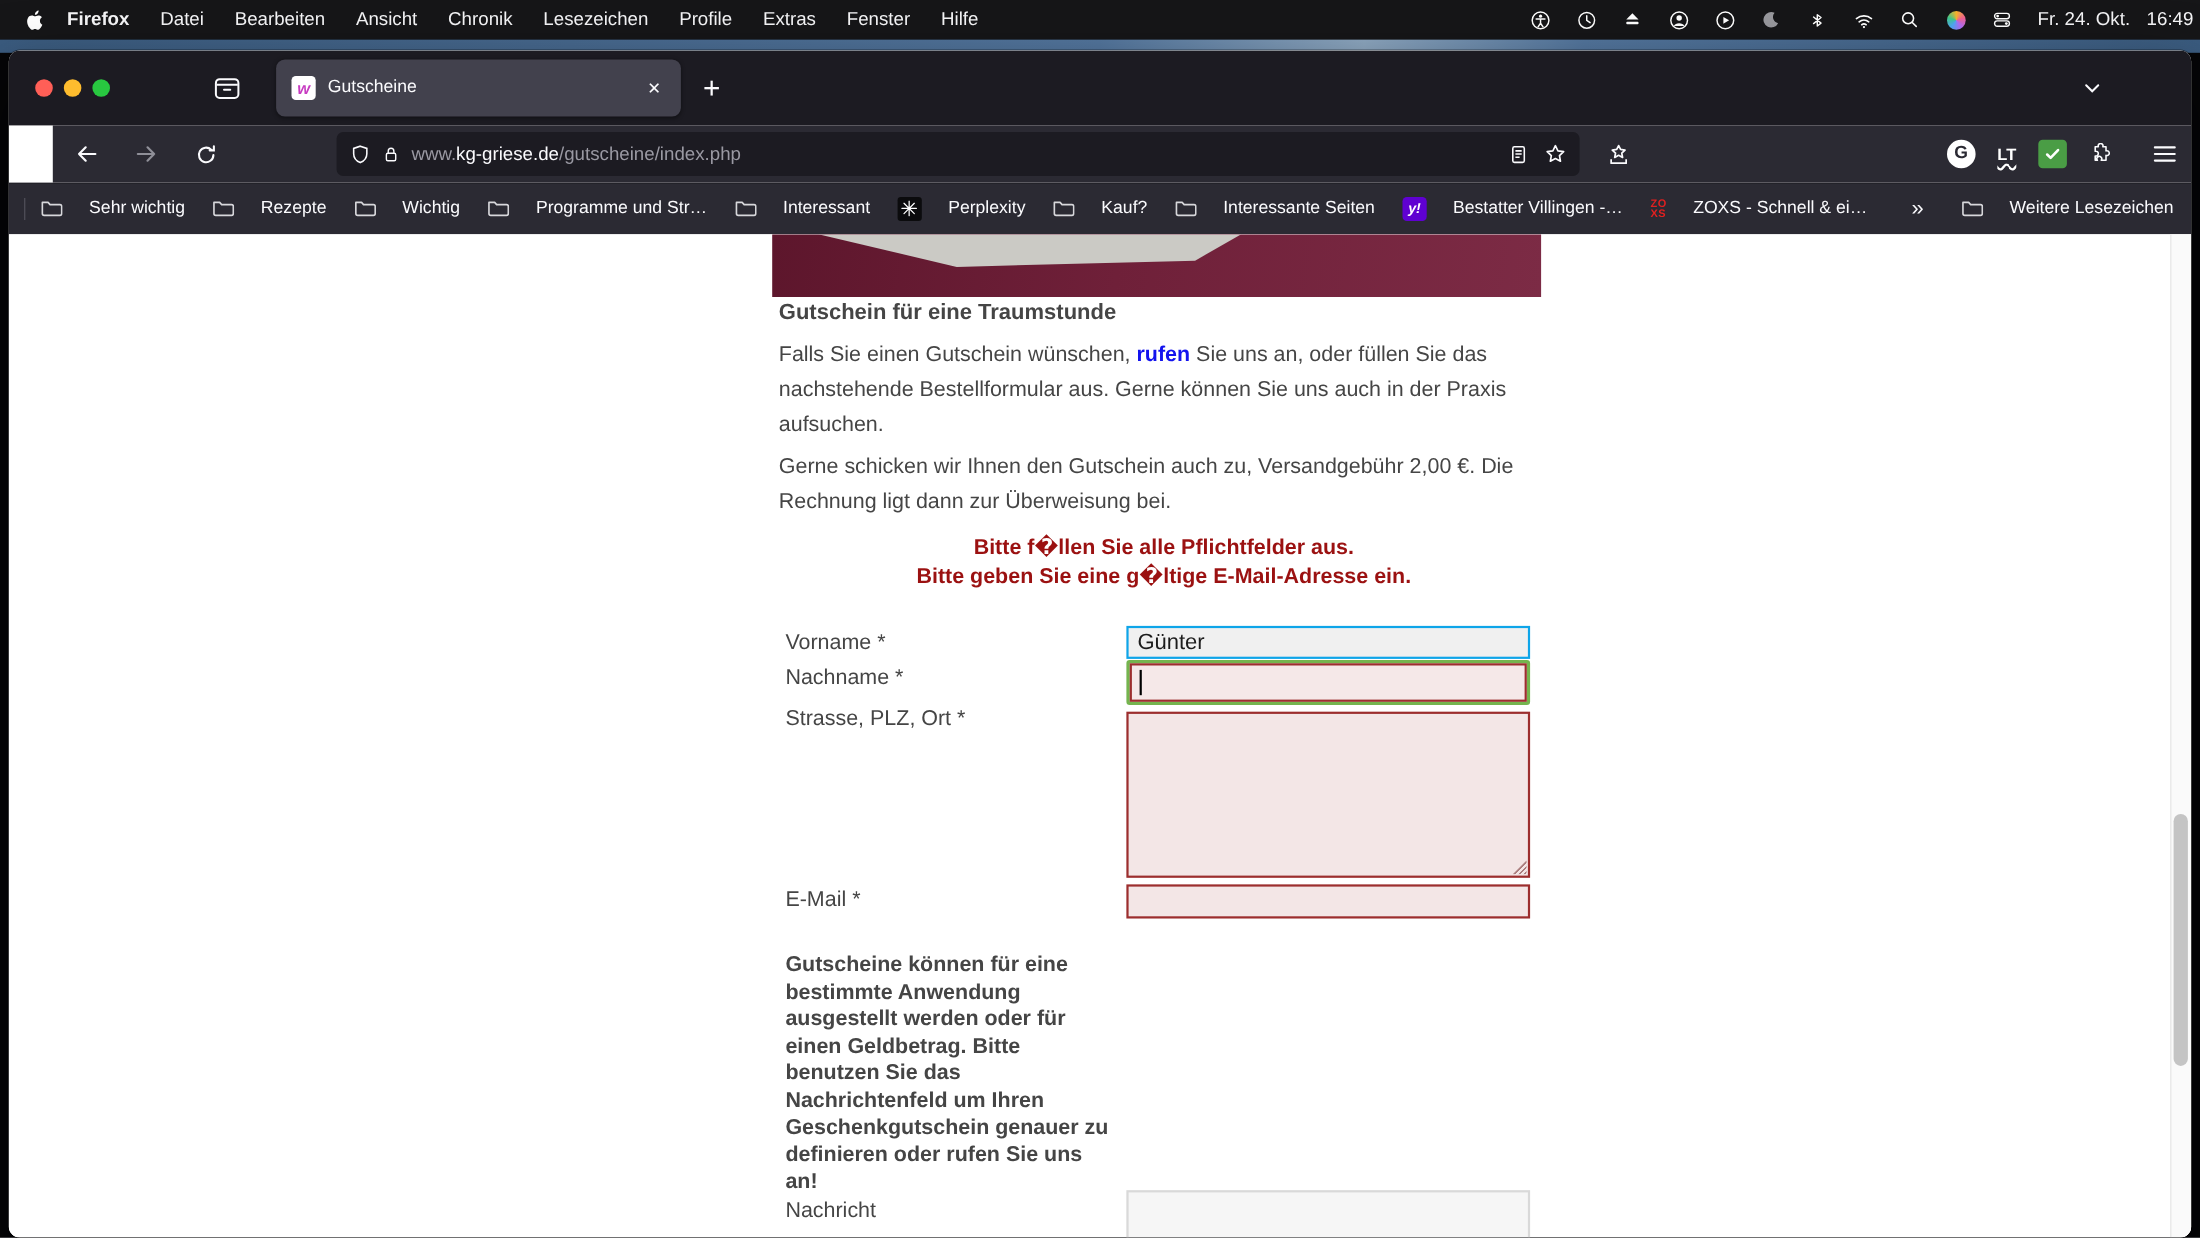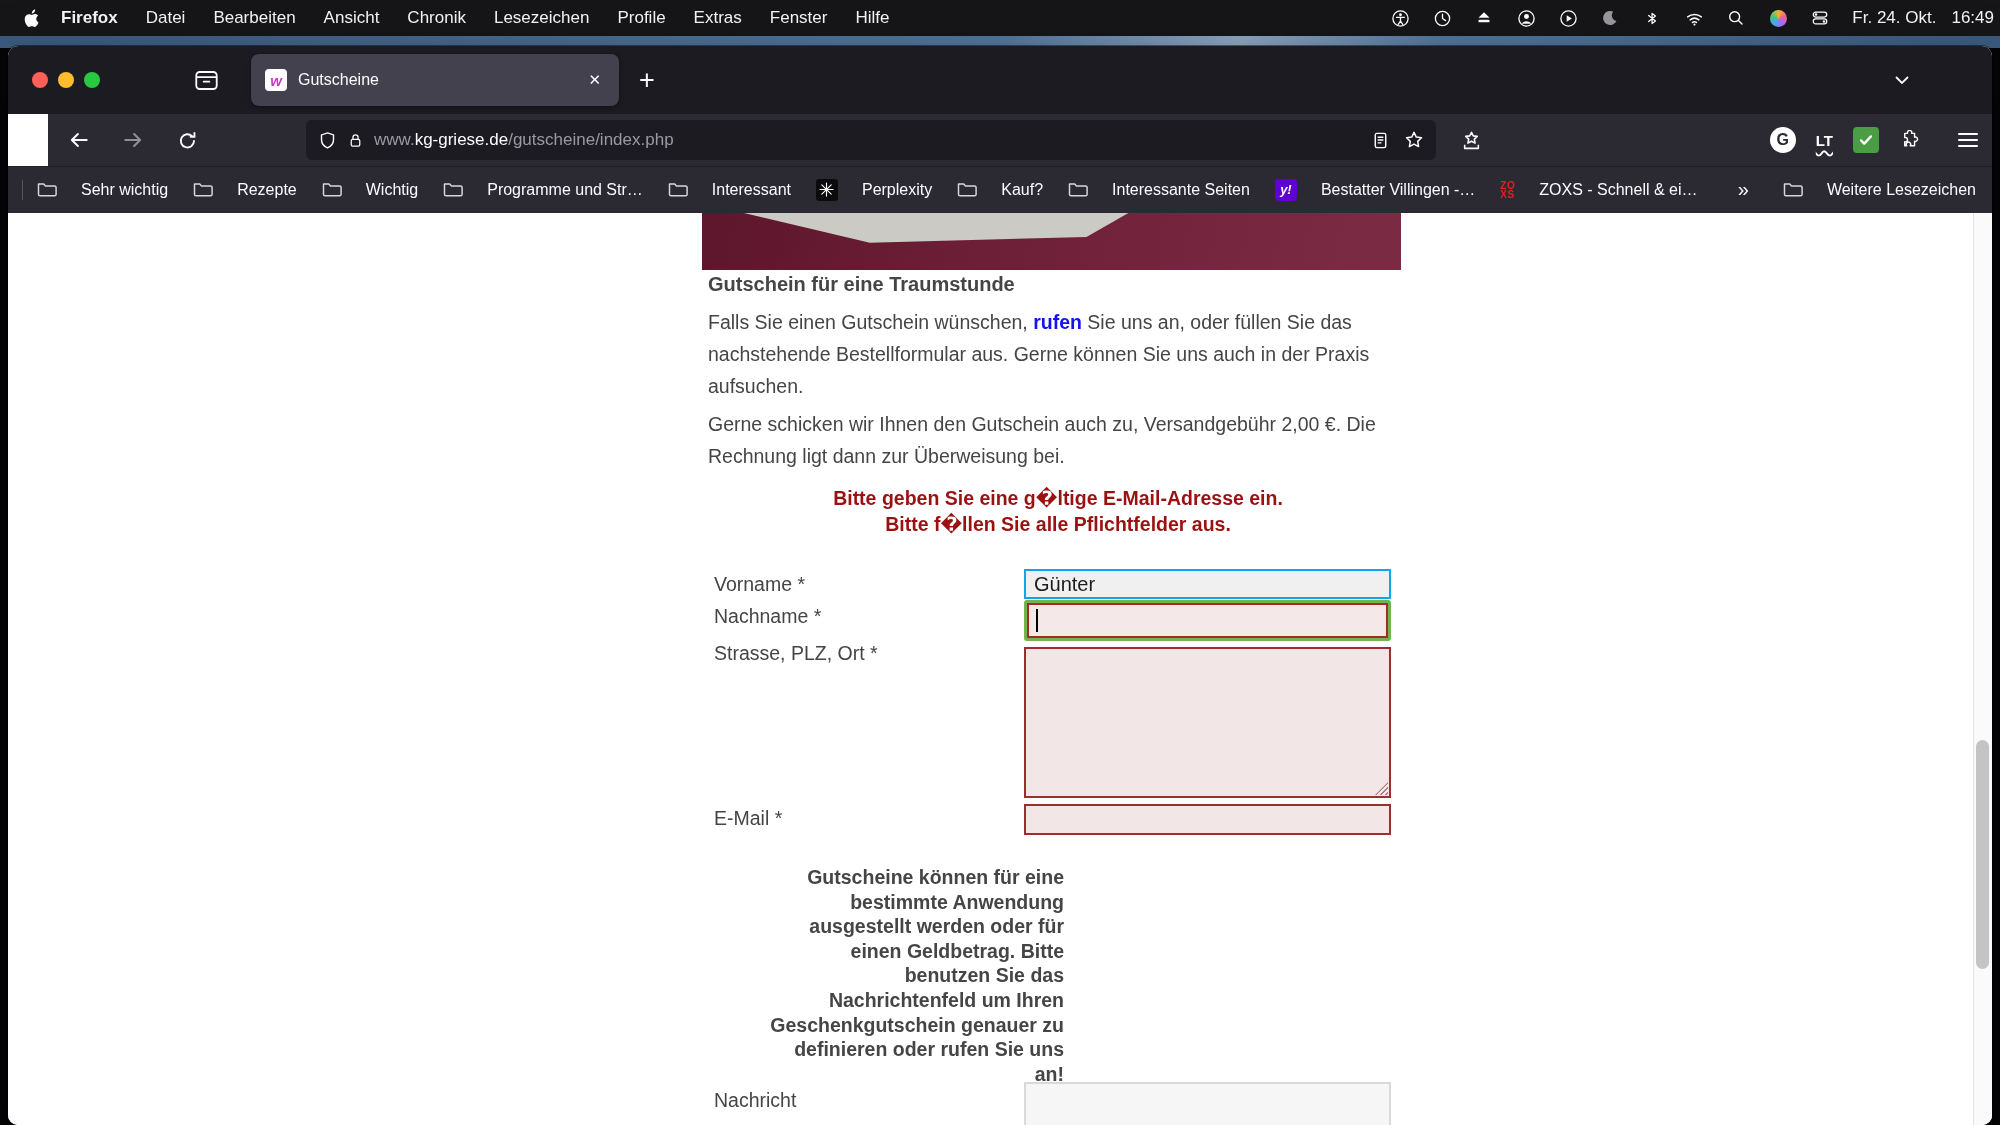"Bitte geben Sie eine g�ltige" div { order: before "Bitte f�llen Sie alle Pflichtfelder" -> after "Bitte f�llen Sie alle Pflichtfelder" }
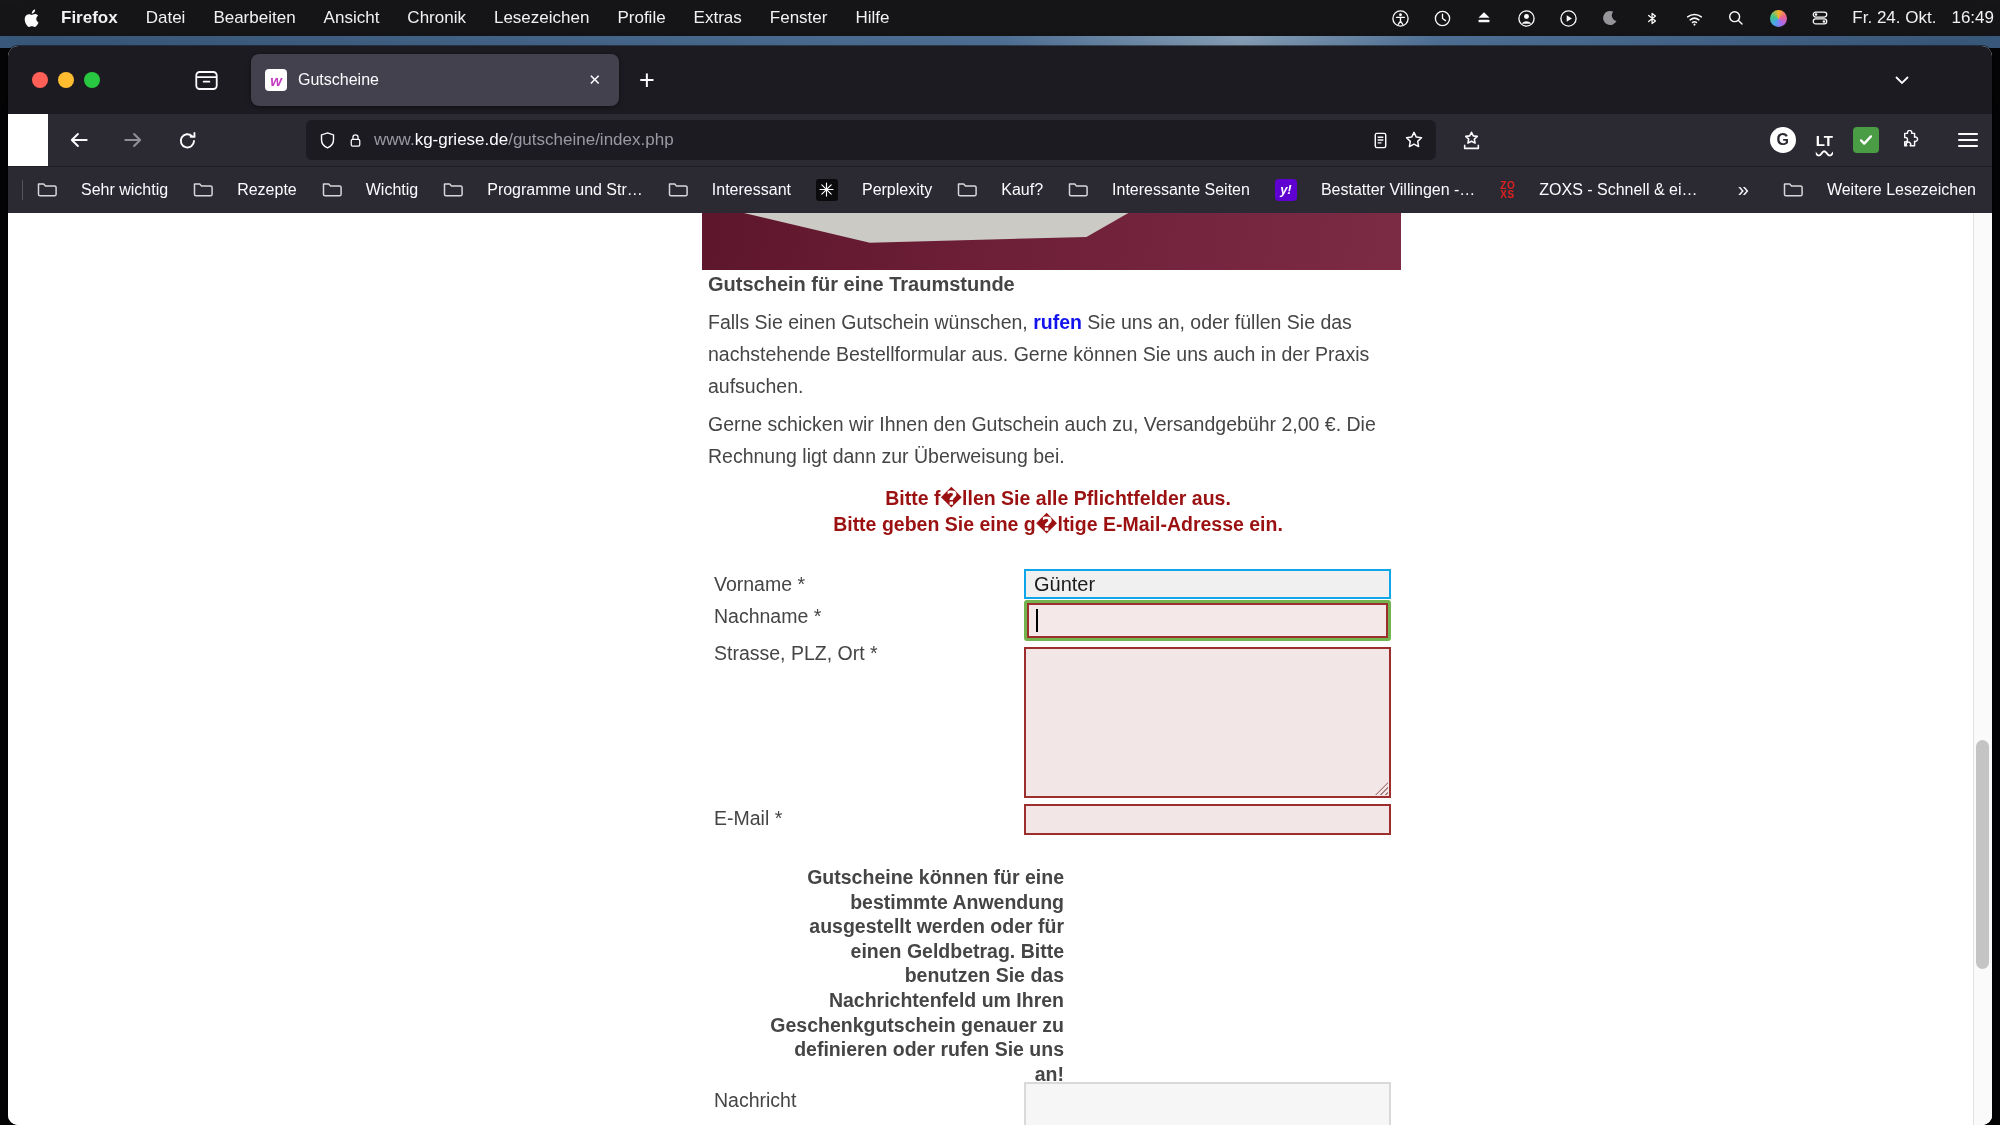"Gutscheine können für eine" .info-block { text-align: right -> none }
